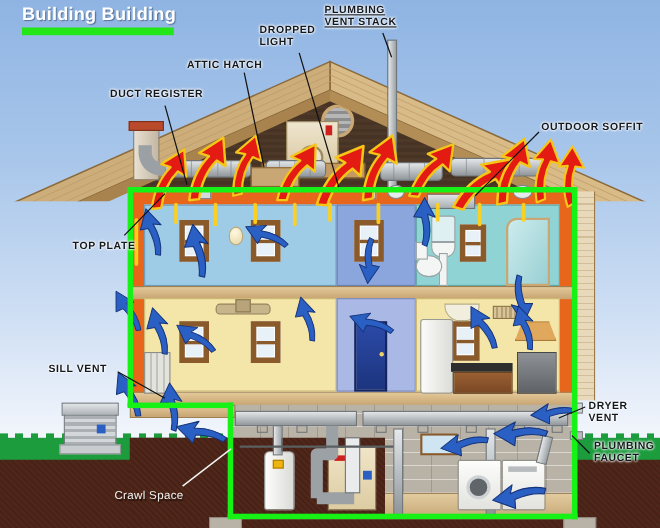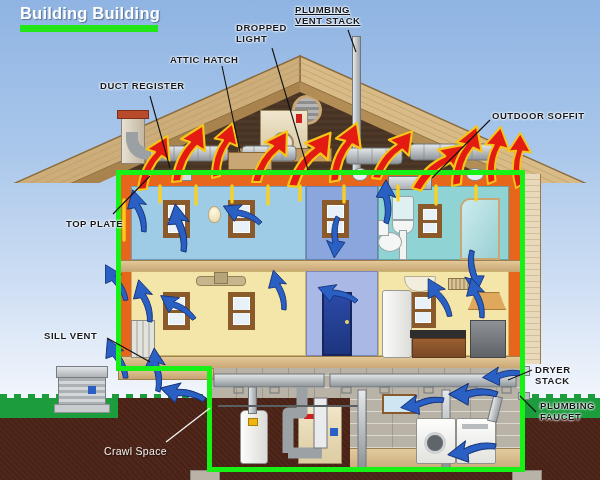"DRYER STACK" div.lbl { text: STACK -> VENT }
